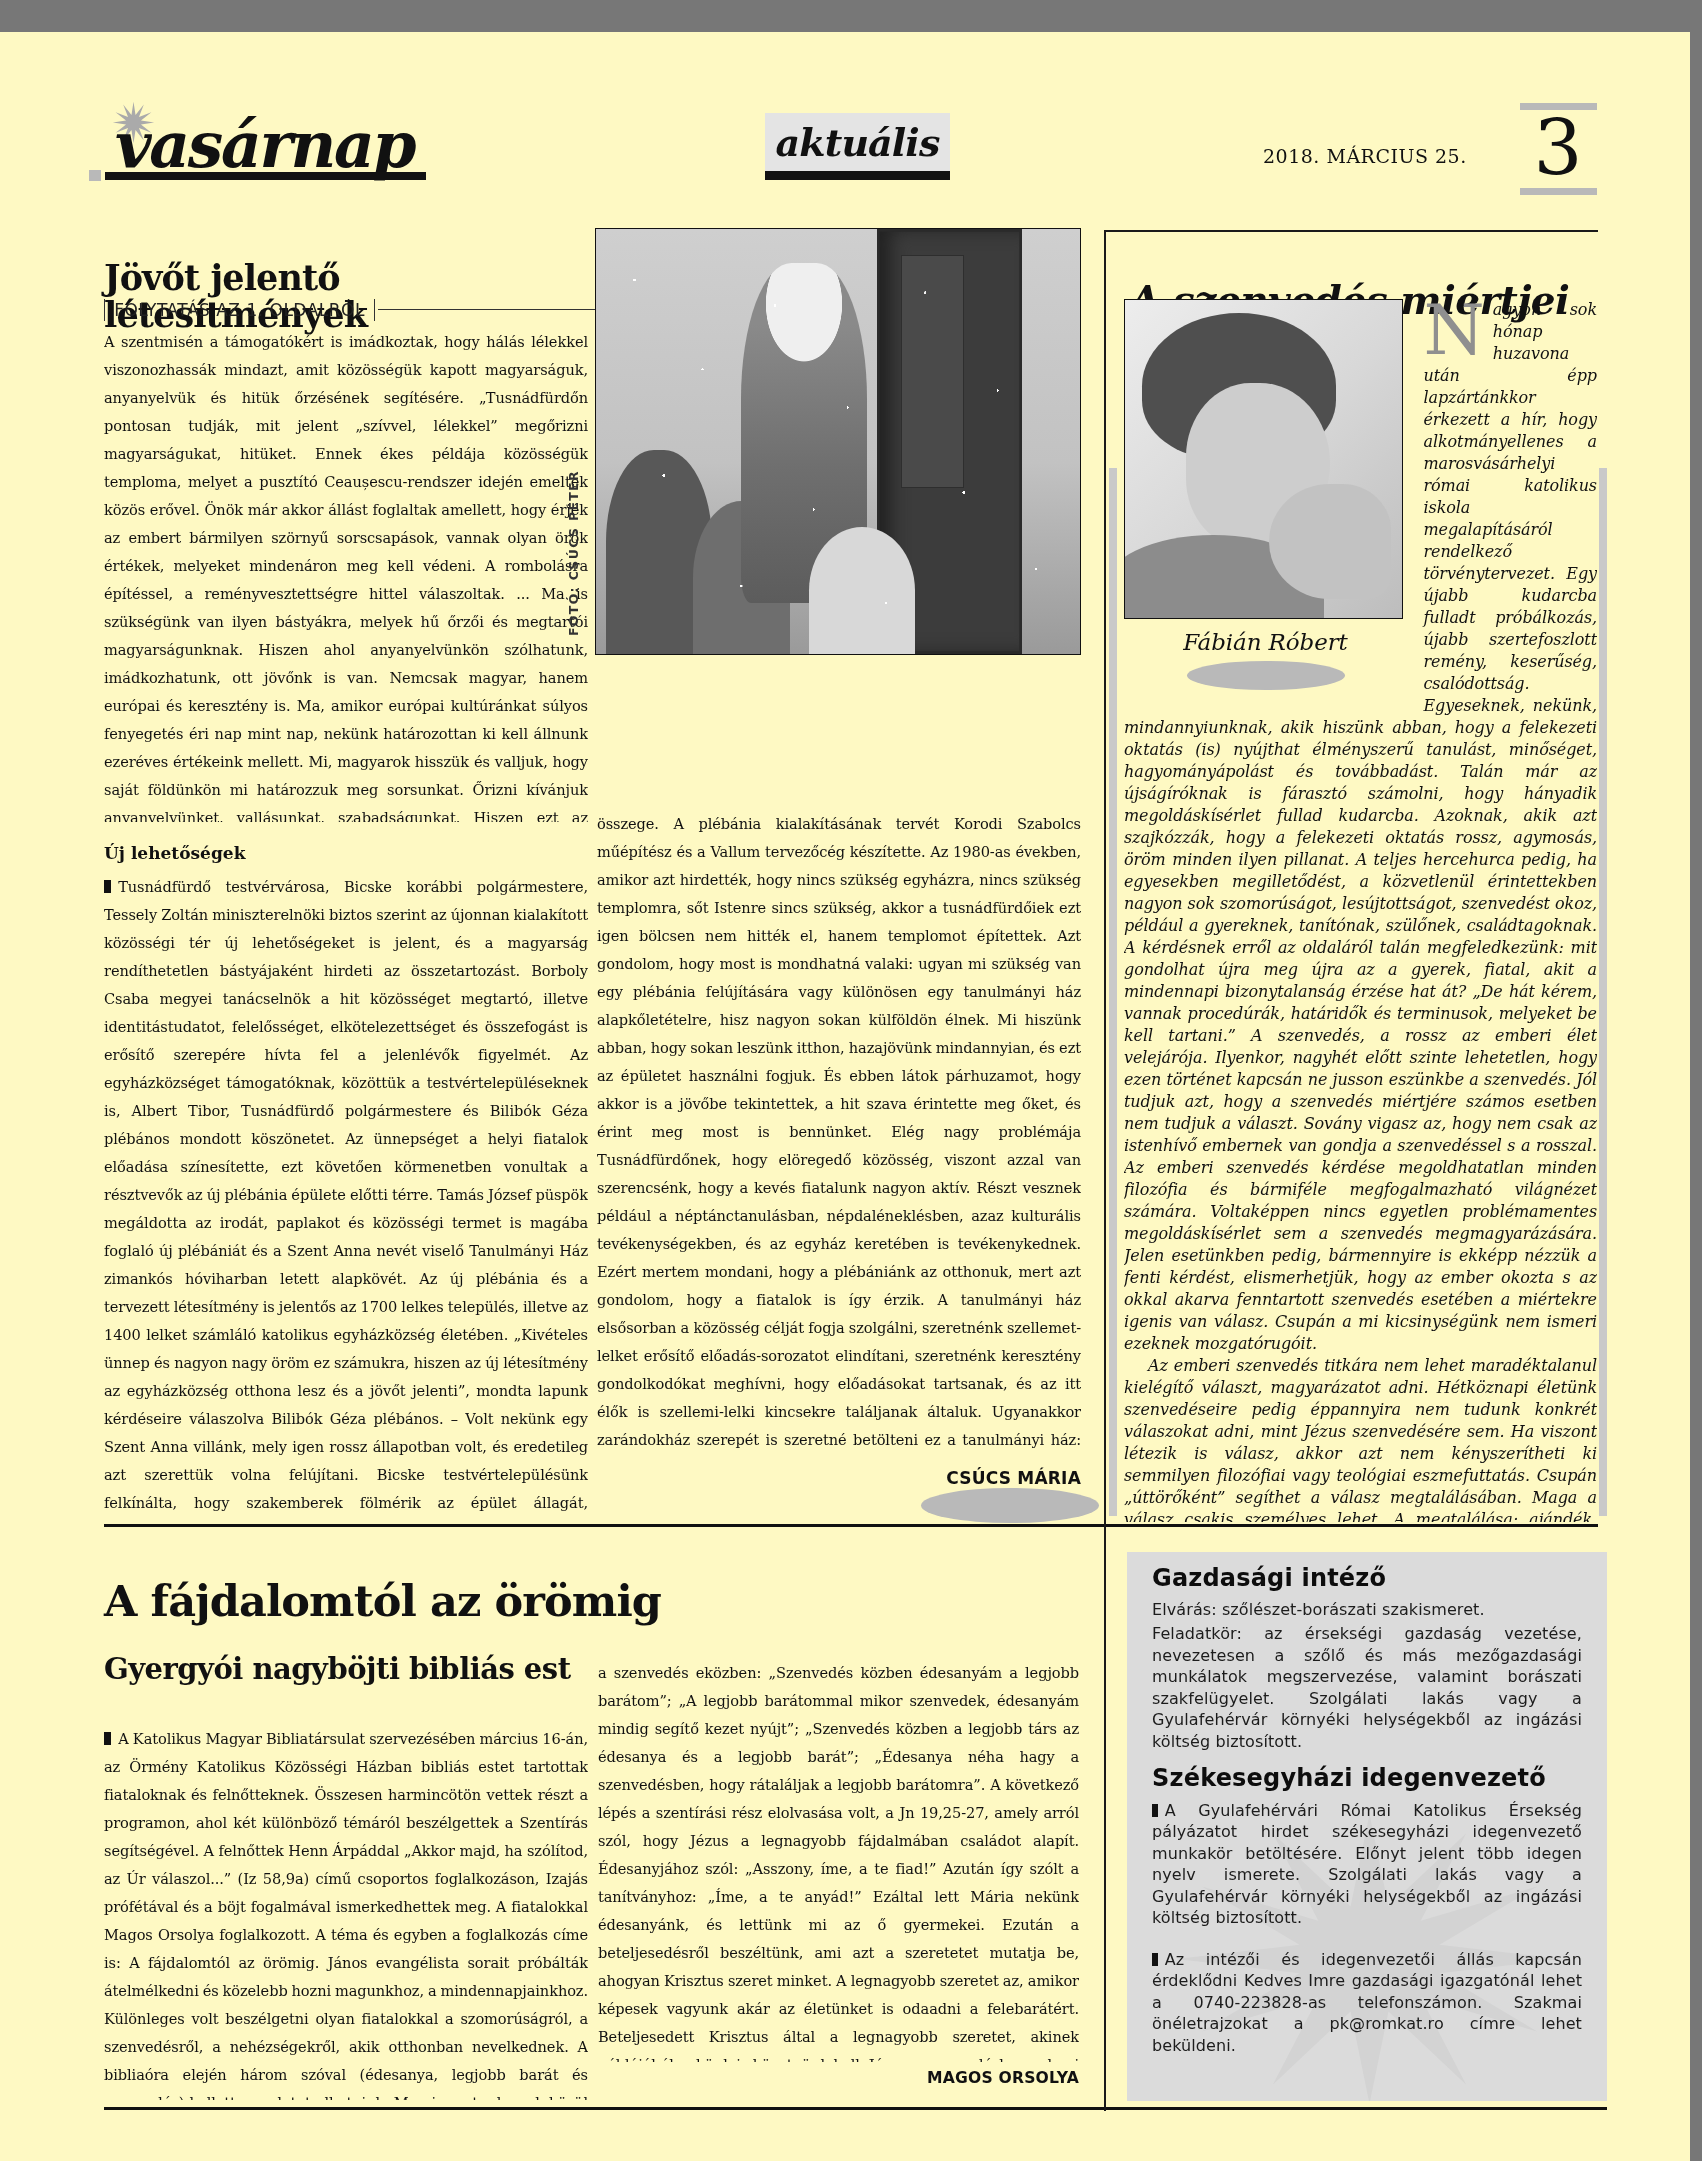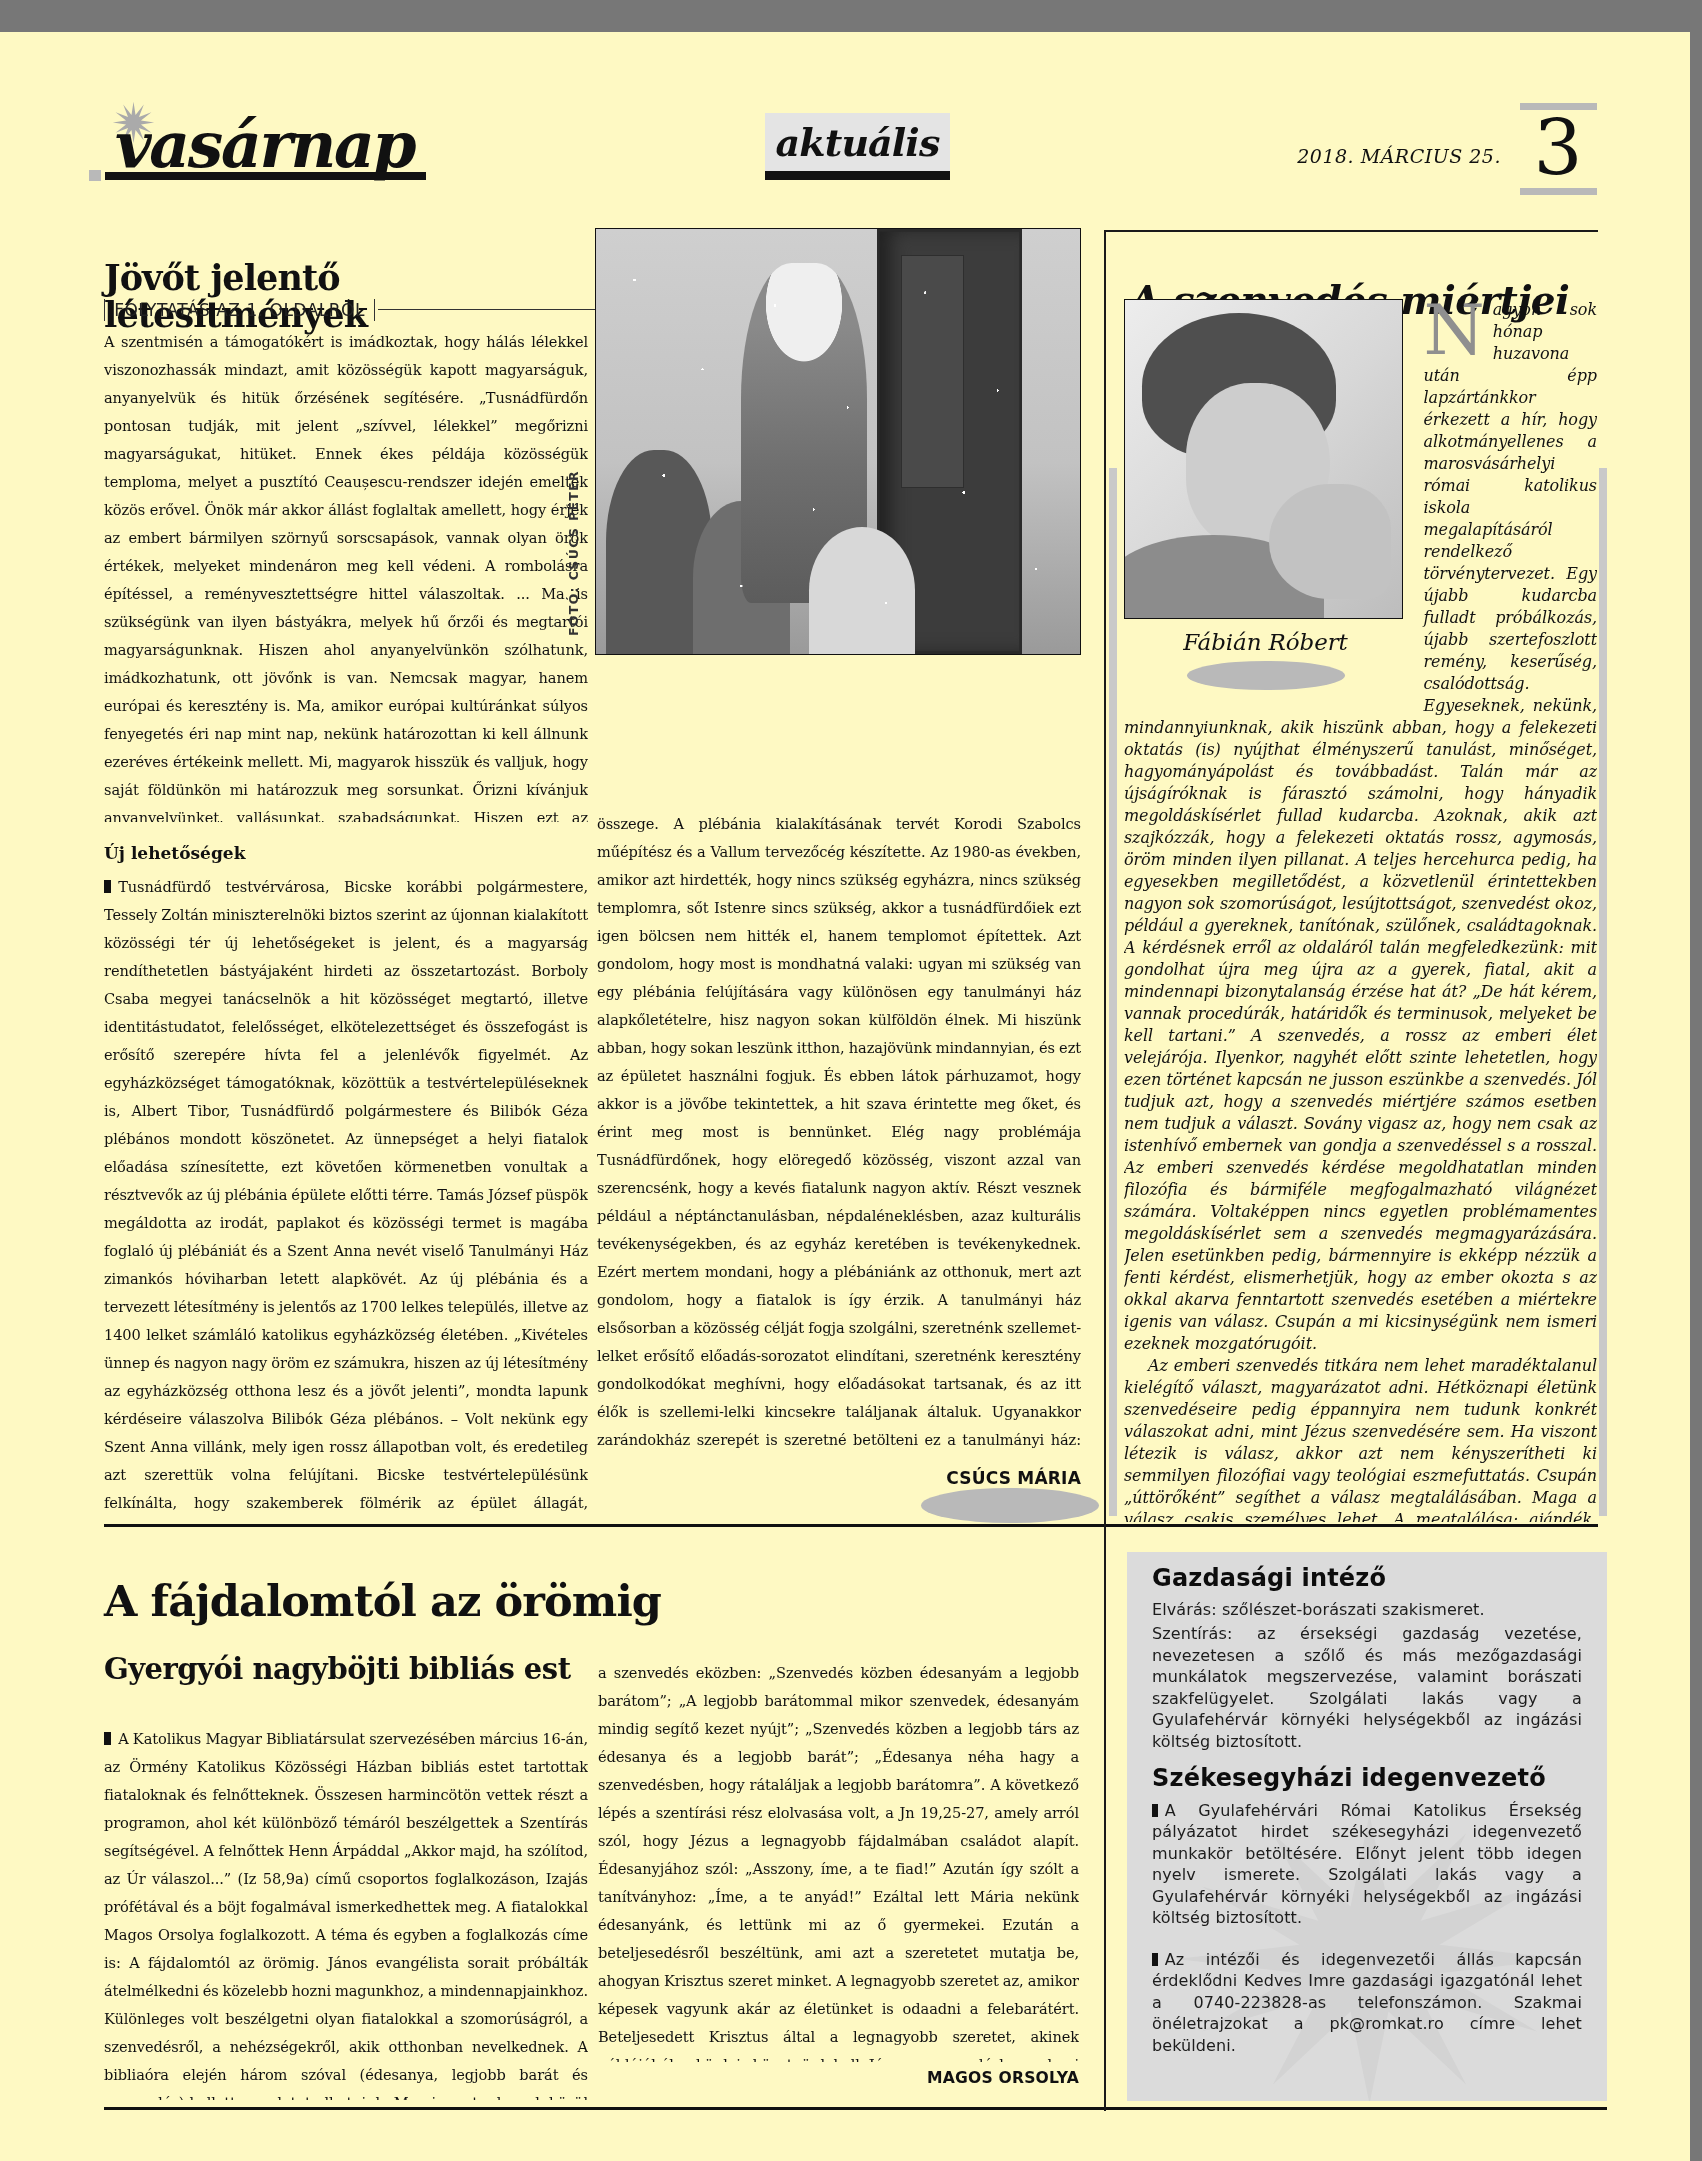"2018. MÁRCIUS 25." .page-date { font-style: italic -> none; text-align: right -> none }
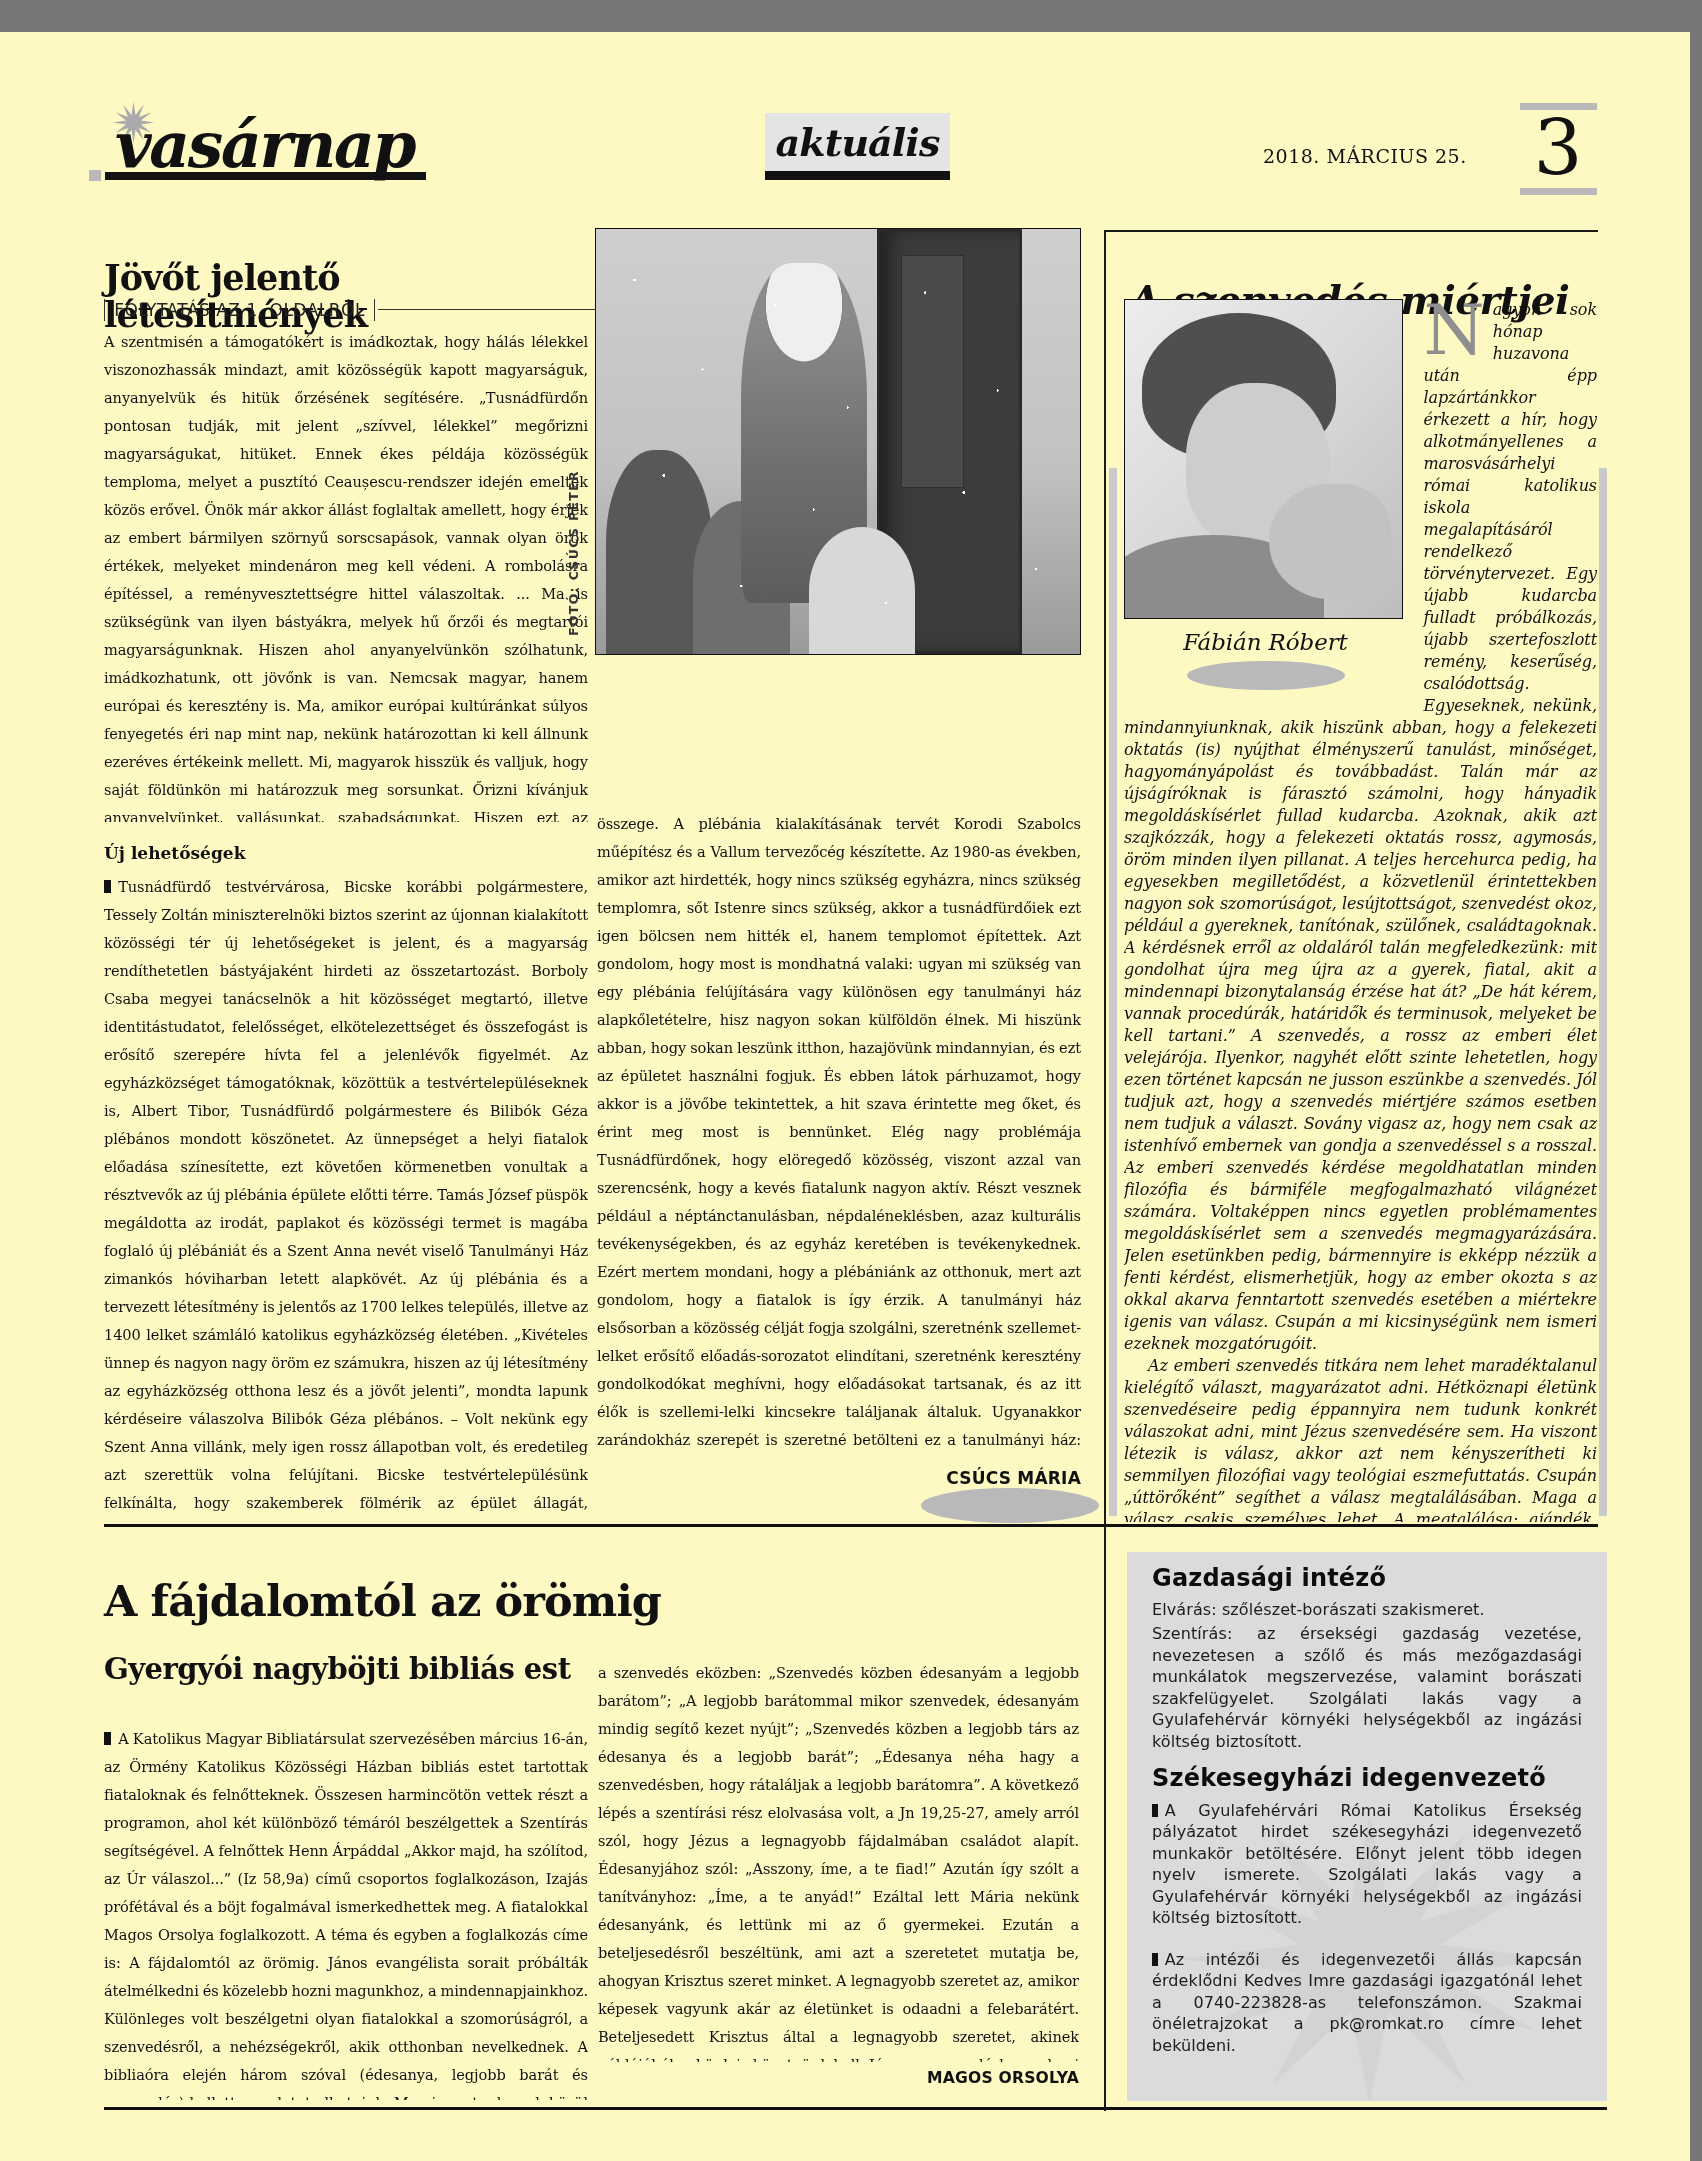"Szentírás: az érsekségi gazdaság" p.ad-p { text: Szentírás -> Feladatkör }
